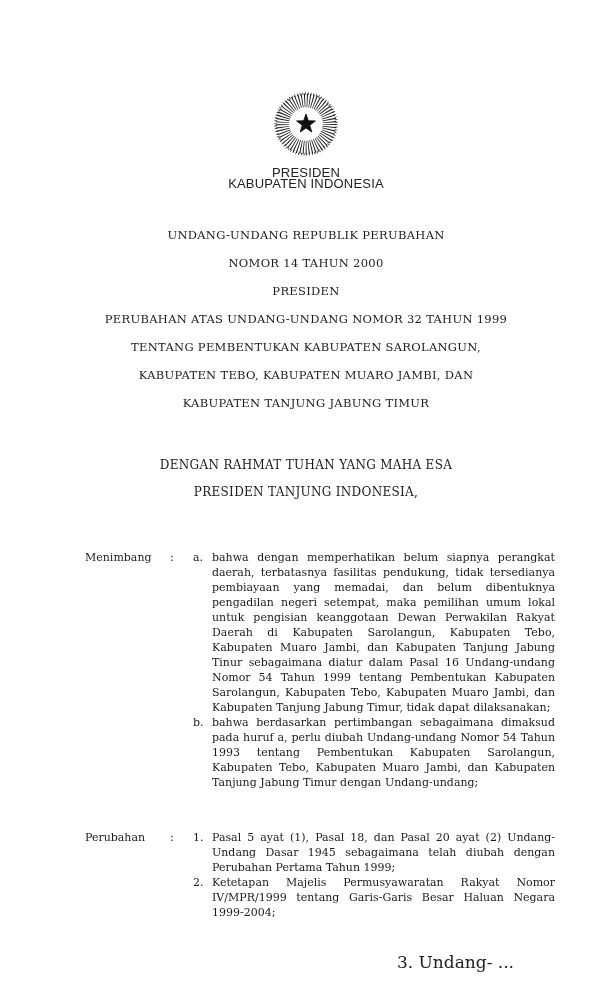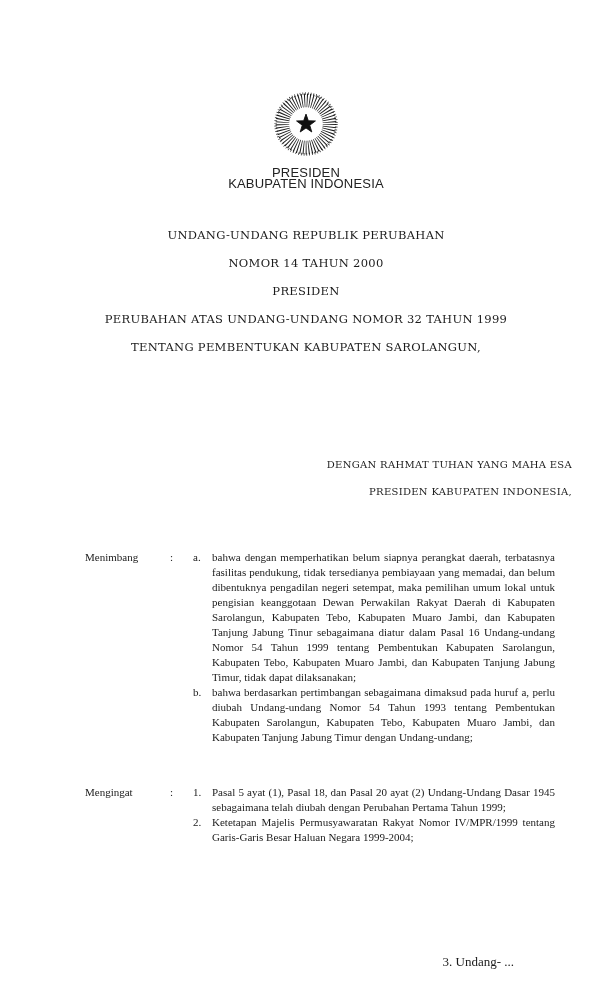"KABUPATEN TEBO, KABUPATEN MUARO JAMBI," div.tline { html: none -> <div>KABUPATEN TEBO, KABUPATEN MUARO JAMBI, DAN</div> }
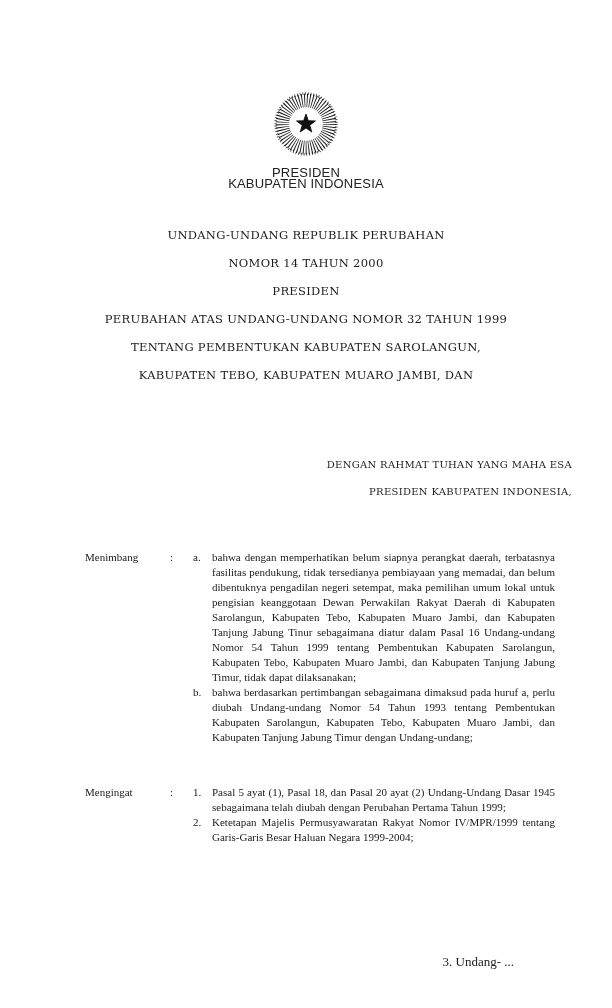"KABUPATEN TANJUNG JABUNG TIMUR" div.tline { html: none -> <div>KABUPATEN TANJUNG JABUNG TIMUR</div> }
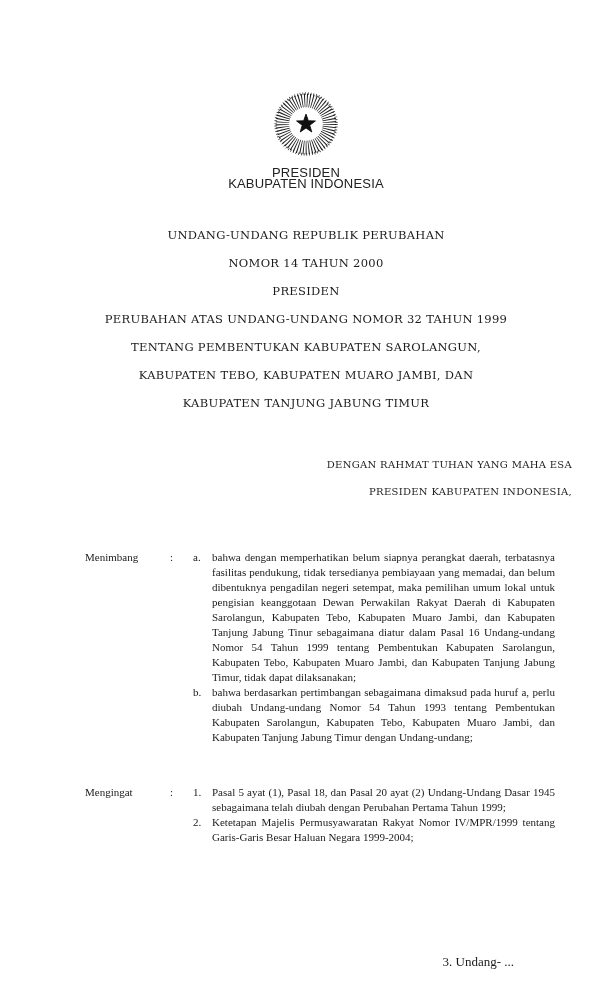"DENGAN RAHMAT TUHAN YANG MAHA" .preamble { font-size: 10px -> 12px; text-align: right -> center }
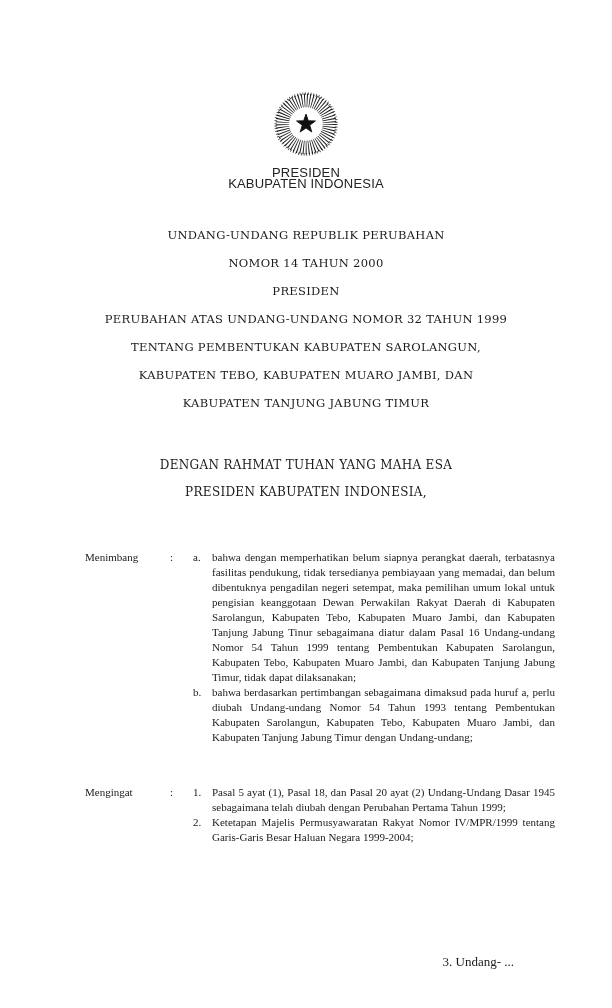"PRESIDEN KABUPATEN INDONESIA," div.pline { text: KABUPATEN -> TANJUNG }
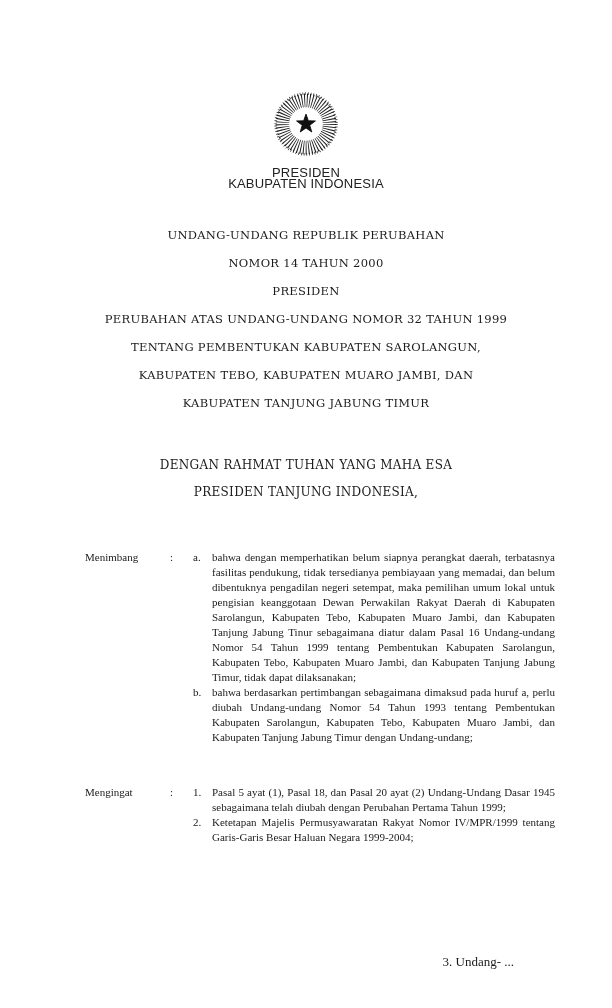"Menimbang" .clauses { font-family: Liberation Serif, serif -> none }
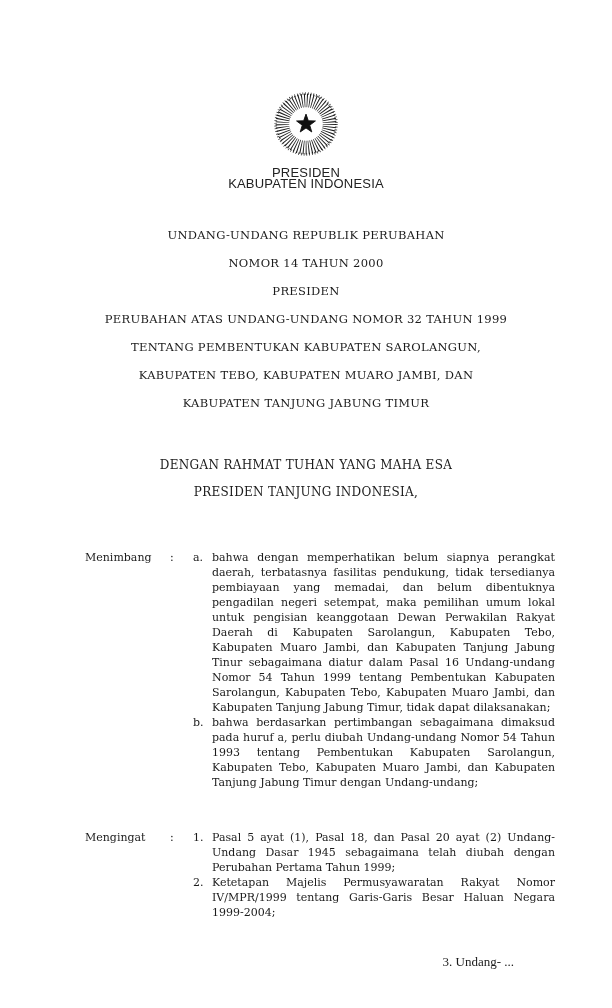"Mengingat" div.clause-label { text: Mengingat -> Perubahan }
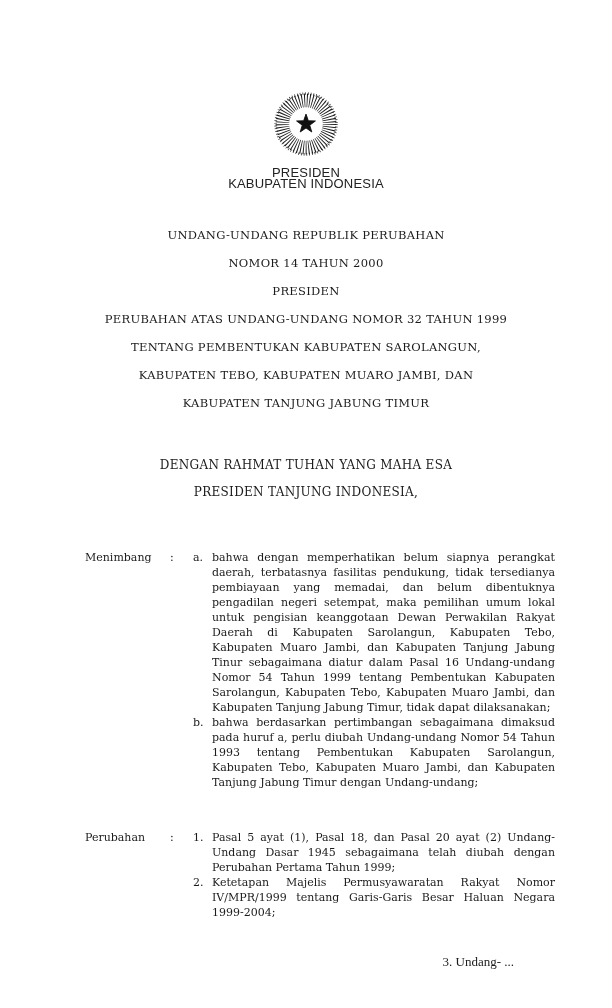"3. Undang- ..." .catchword { font-family: Liberation Serif, serif -> none; font-size: 13px -> 17px }
